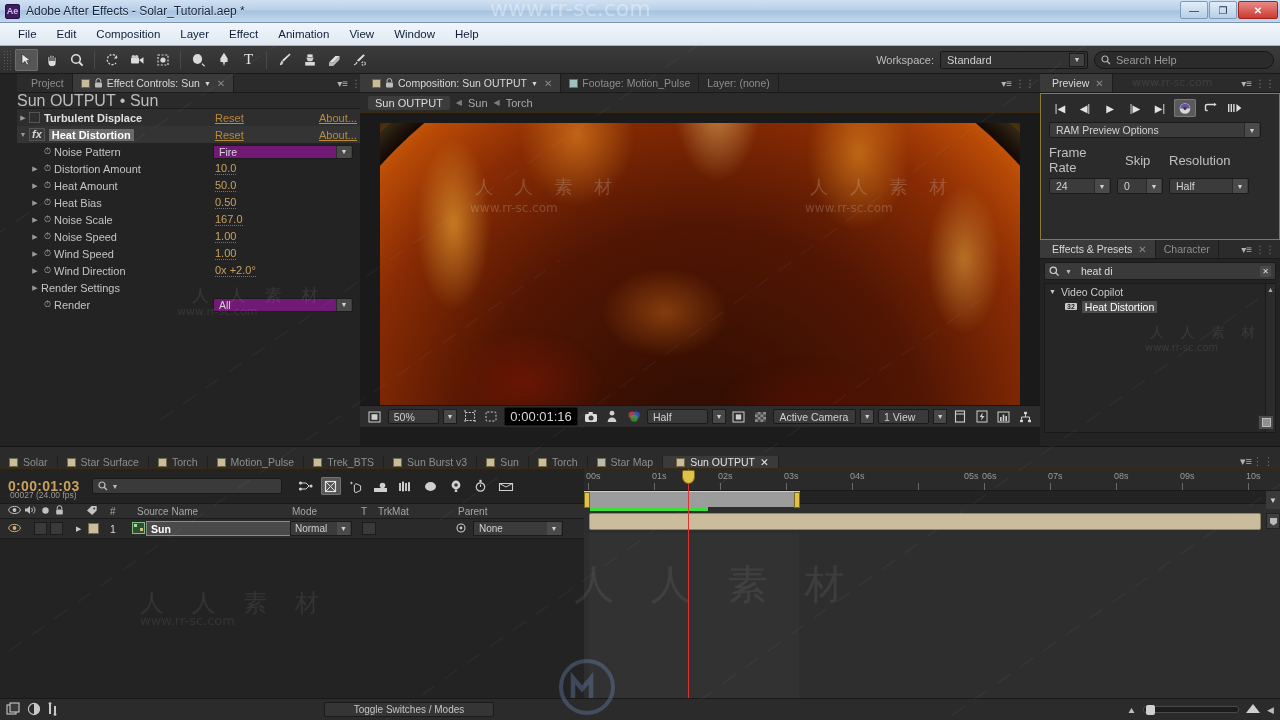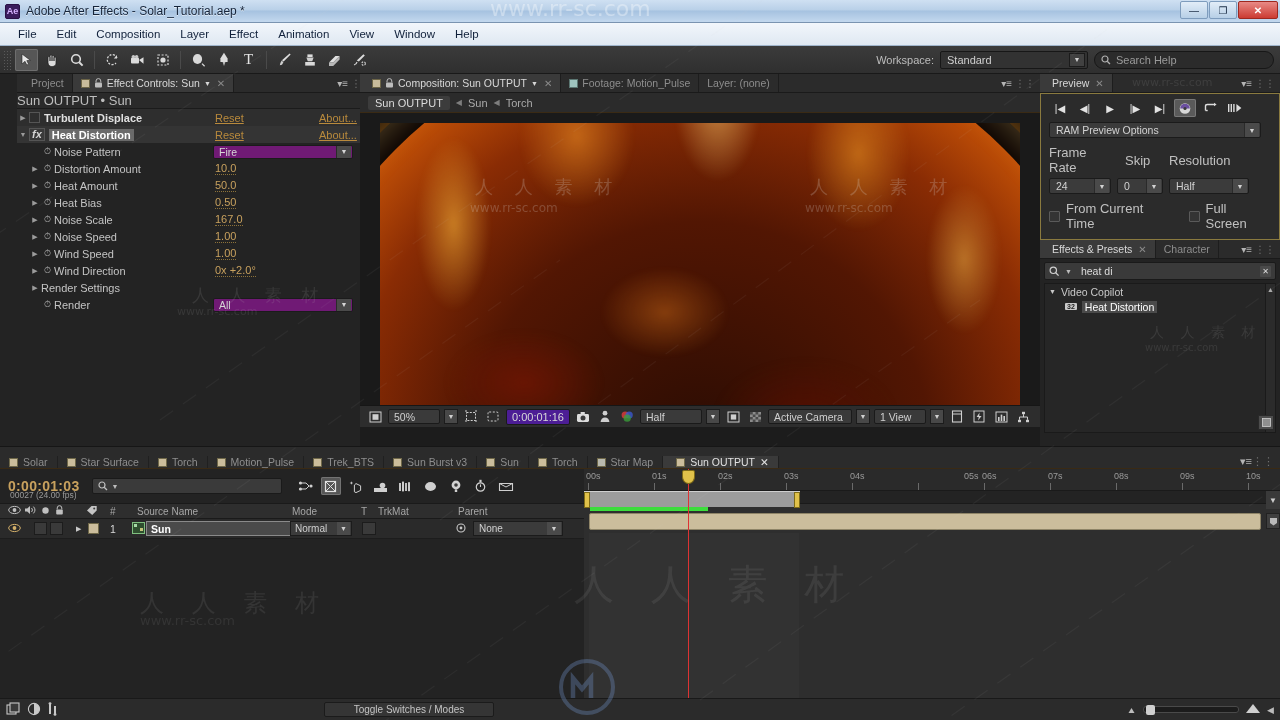"Sun OUTPUT • Sun" .ec-sub { font-size: 13px -> 16px }
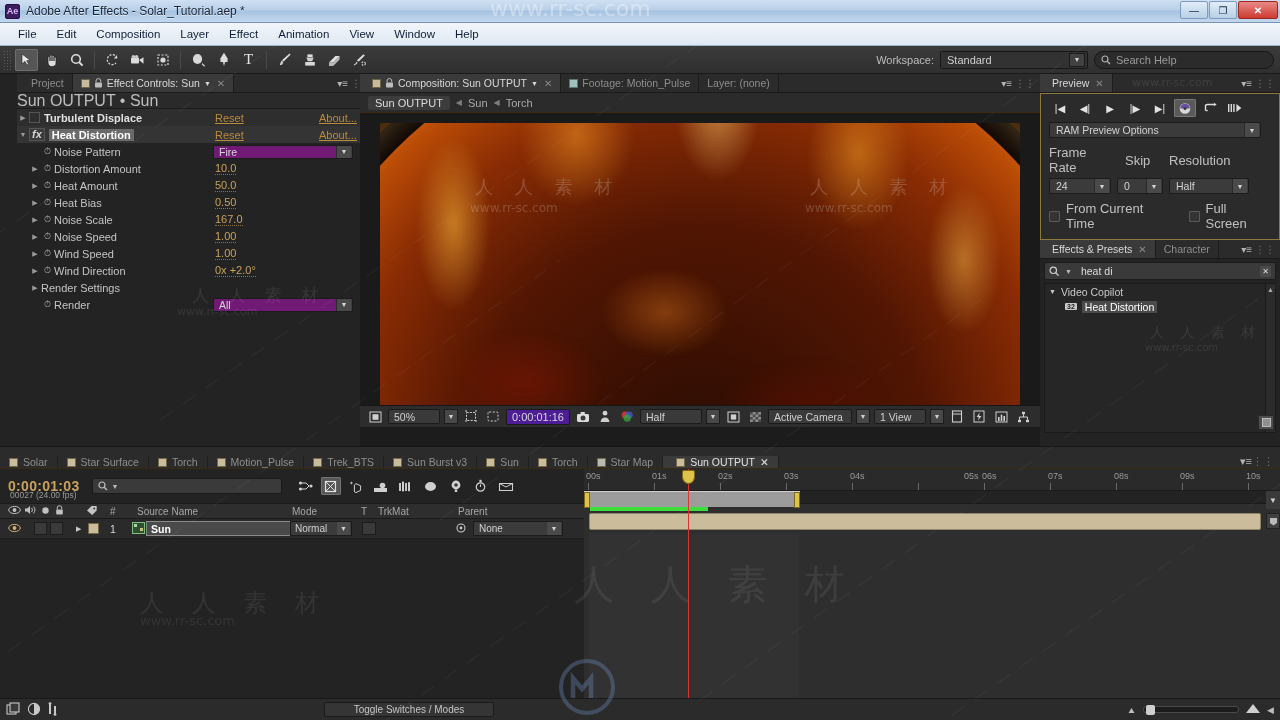"From Current Time" div.pv-row { html: <div> <span></span> <span>From Current Time</span> <span></span> <span>Full Screen</span> </div> -> none }
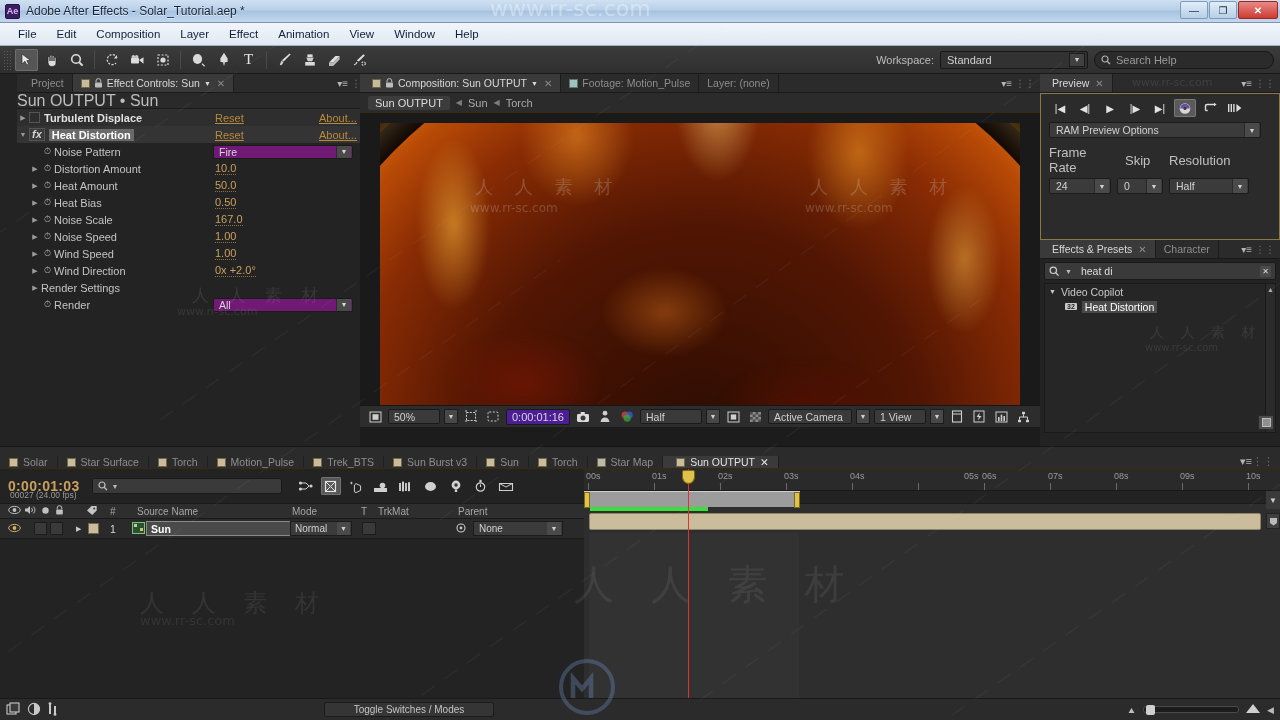"0:00:01:16" .vb-time { background: #4c1d95 -> #000000; font-size: 11px -> 13px }
